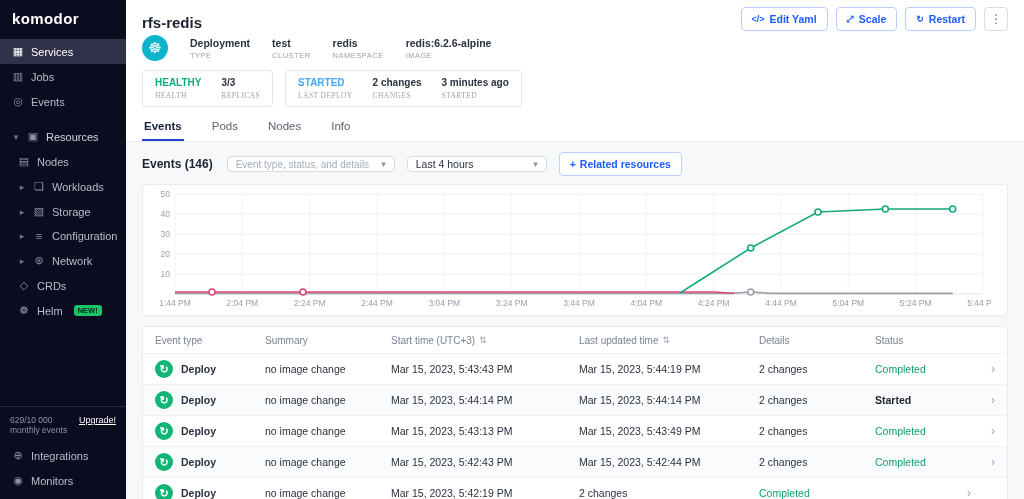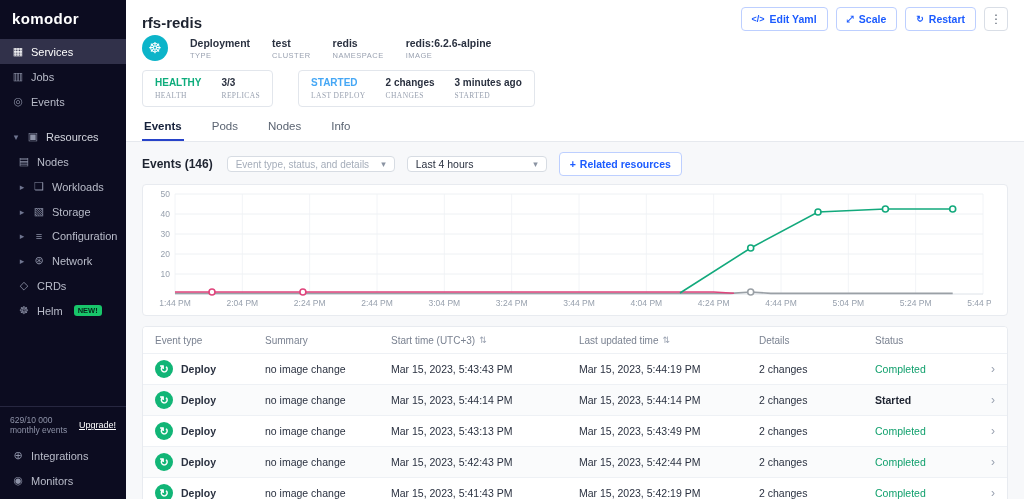"HEALTHY" .cards { gap: 25px -> 12px }
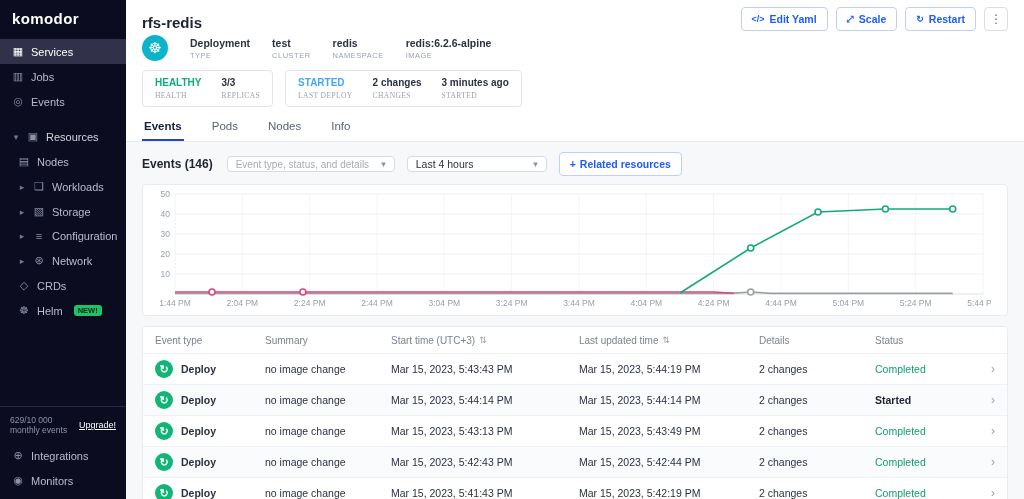"629/10 000 monthly events" .usage { align-items: center -> none }
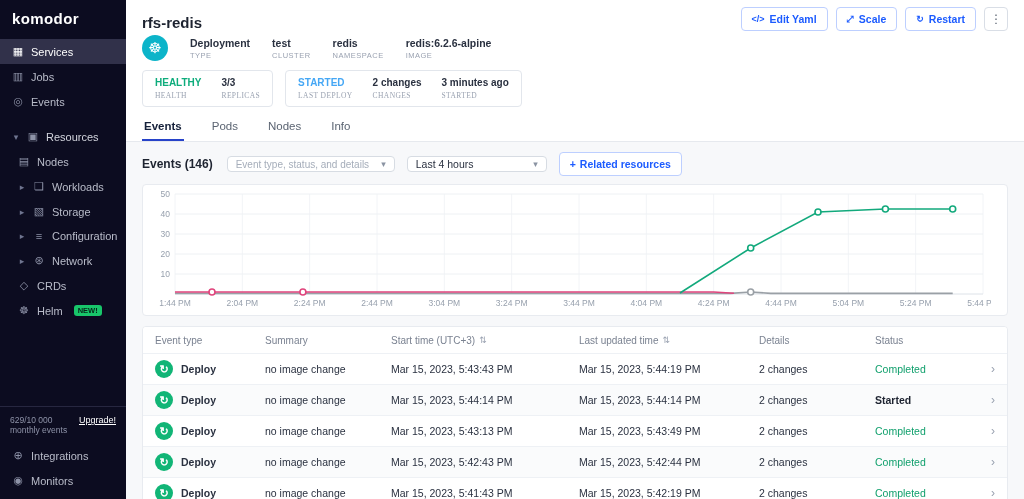"Mar 15, 2023, 5:41:43 PM" div { html: <div>Mar 15, 2023, 5:41:43 PM</div> -> none }
